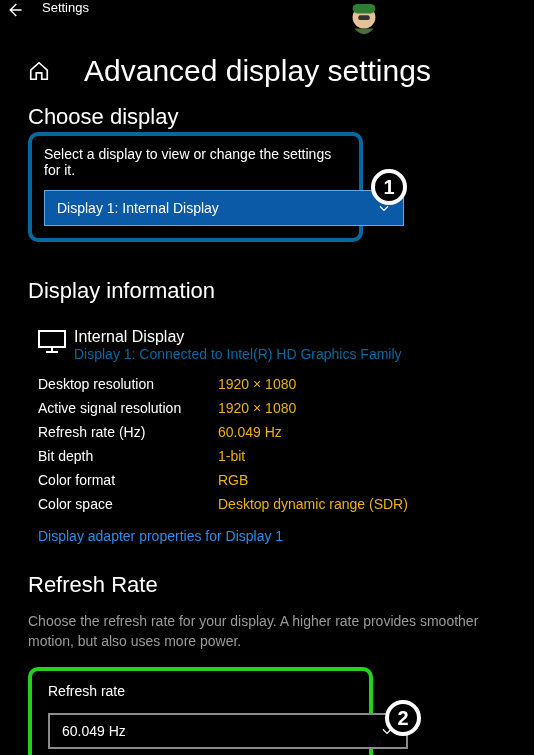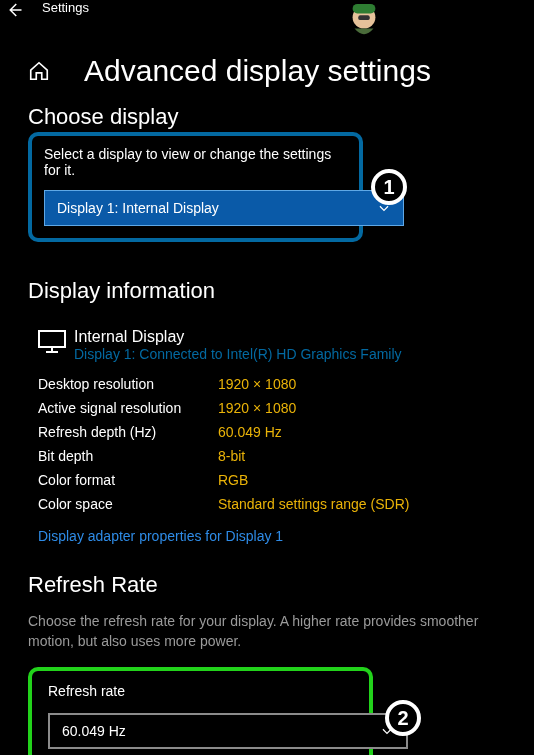"Refresh depth (Hz)" div.spec-label { text: depth -> rate }
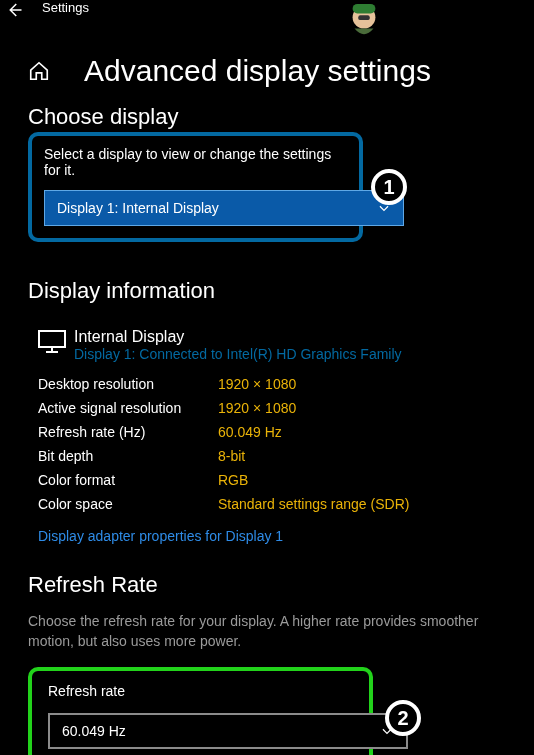"8-bit" div.spec-value { text: 8-bit -> 1-bit }
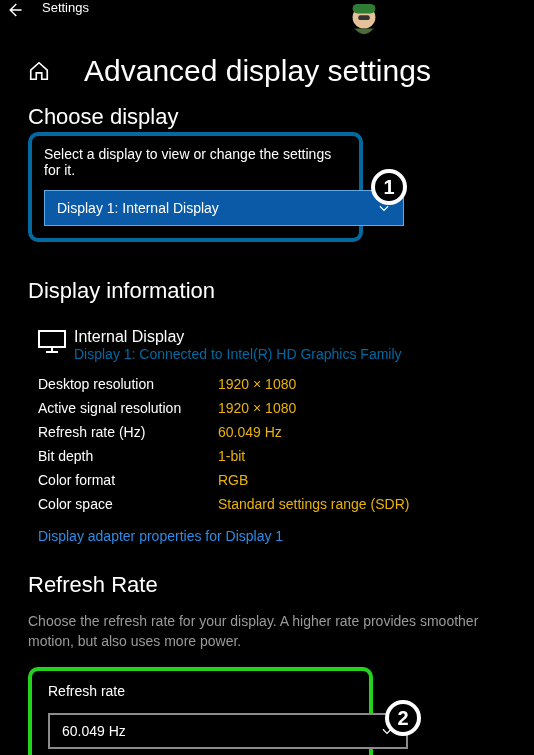"Standard settings range (SDR)" div.spec-value { text: Standard settings -> Desktop dynamic }
